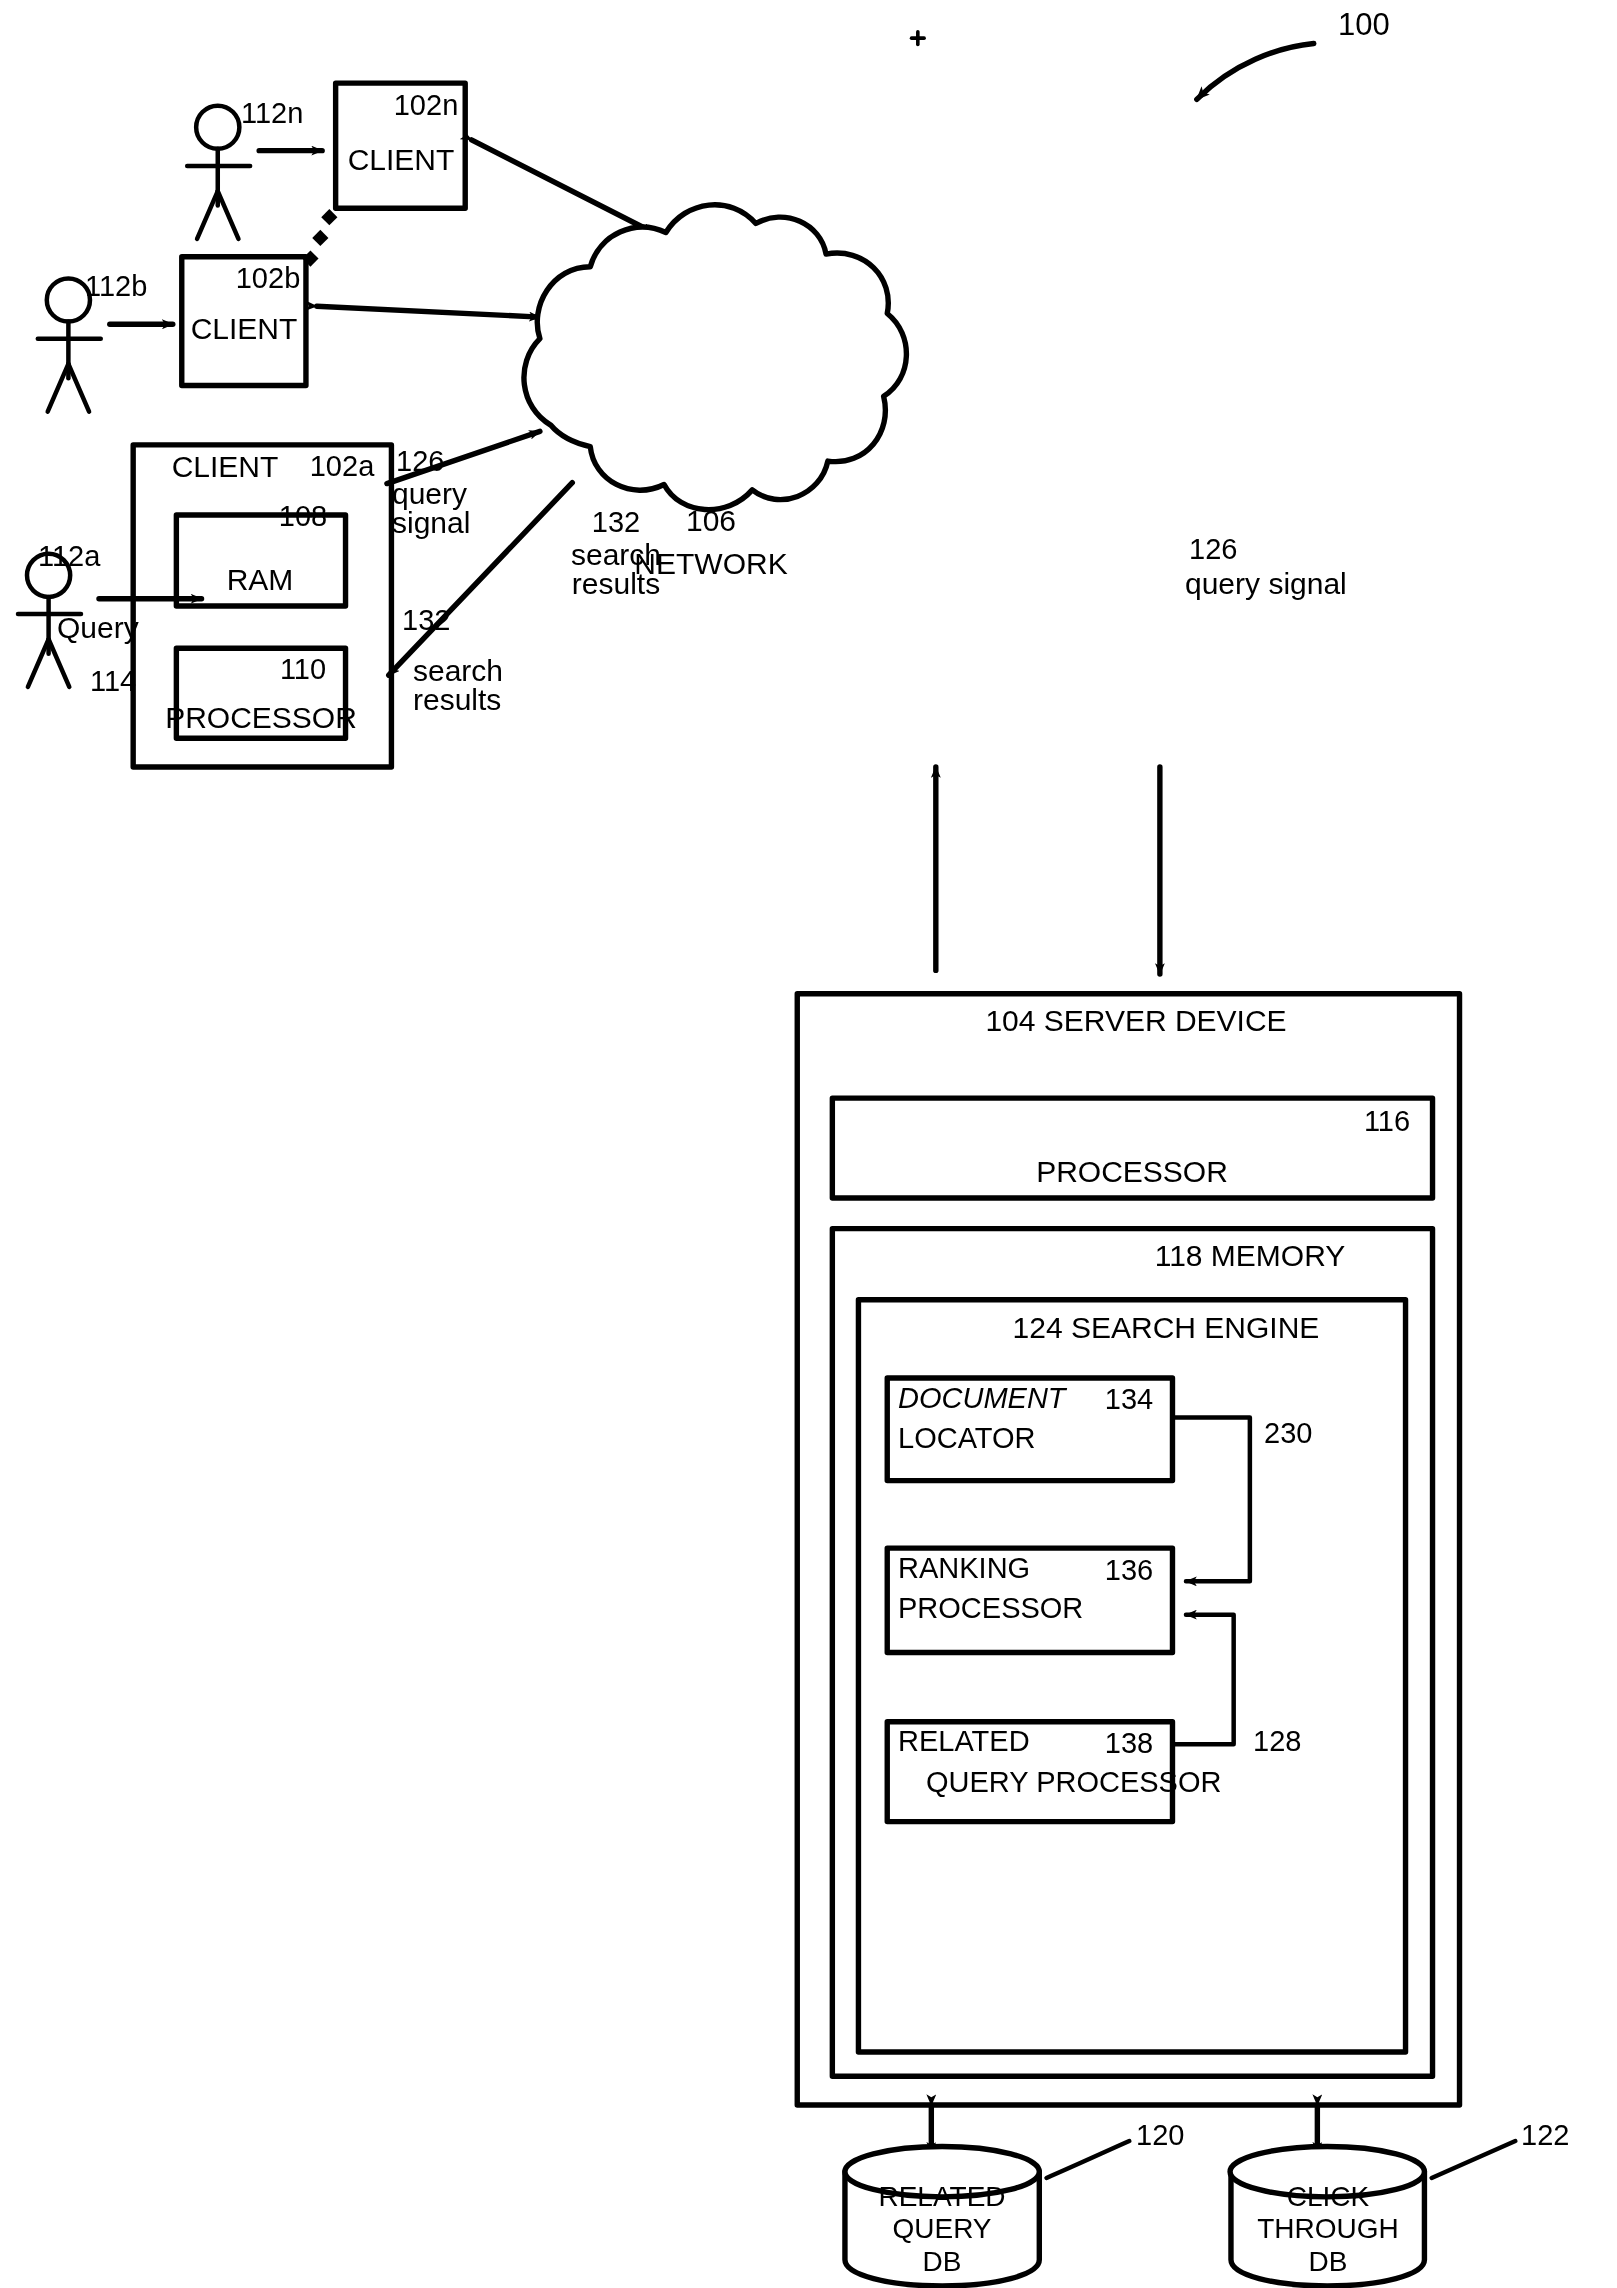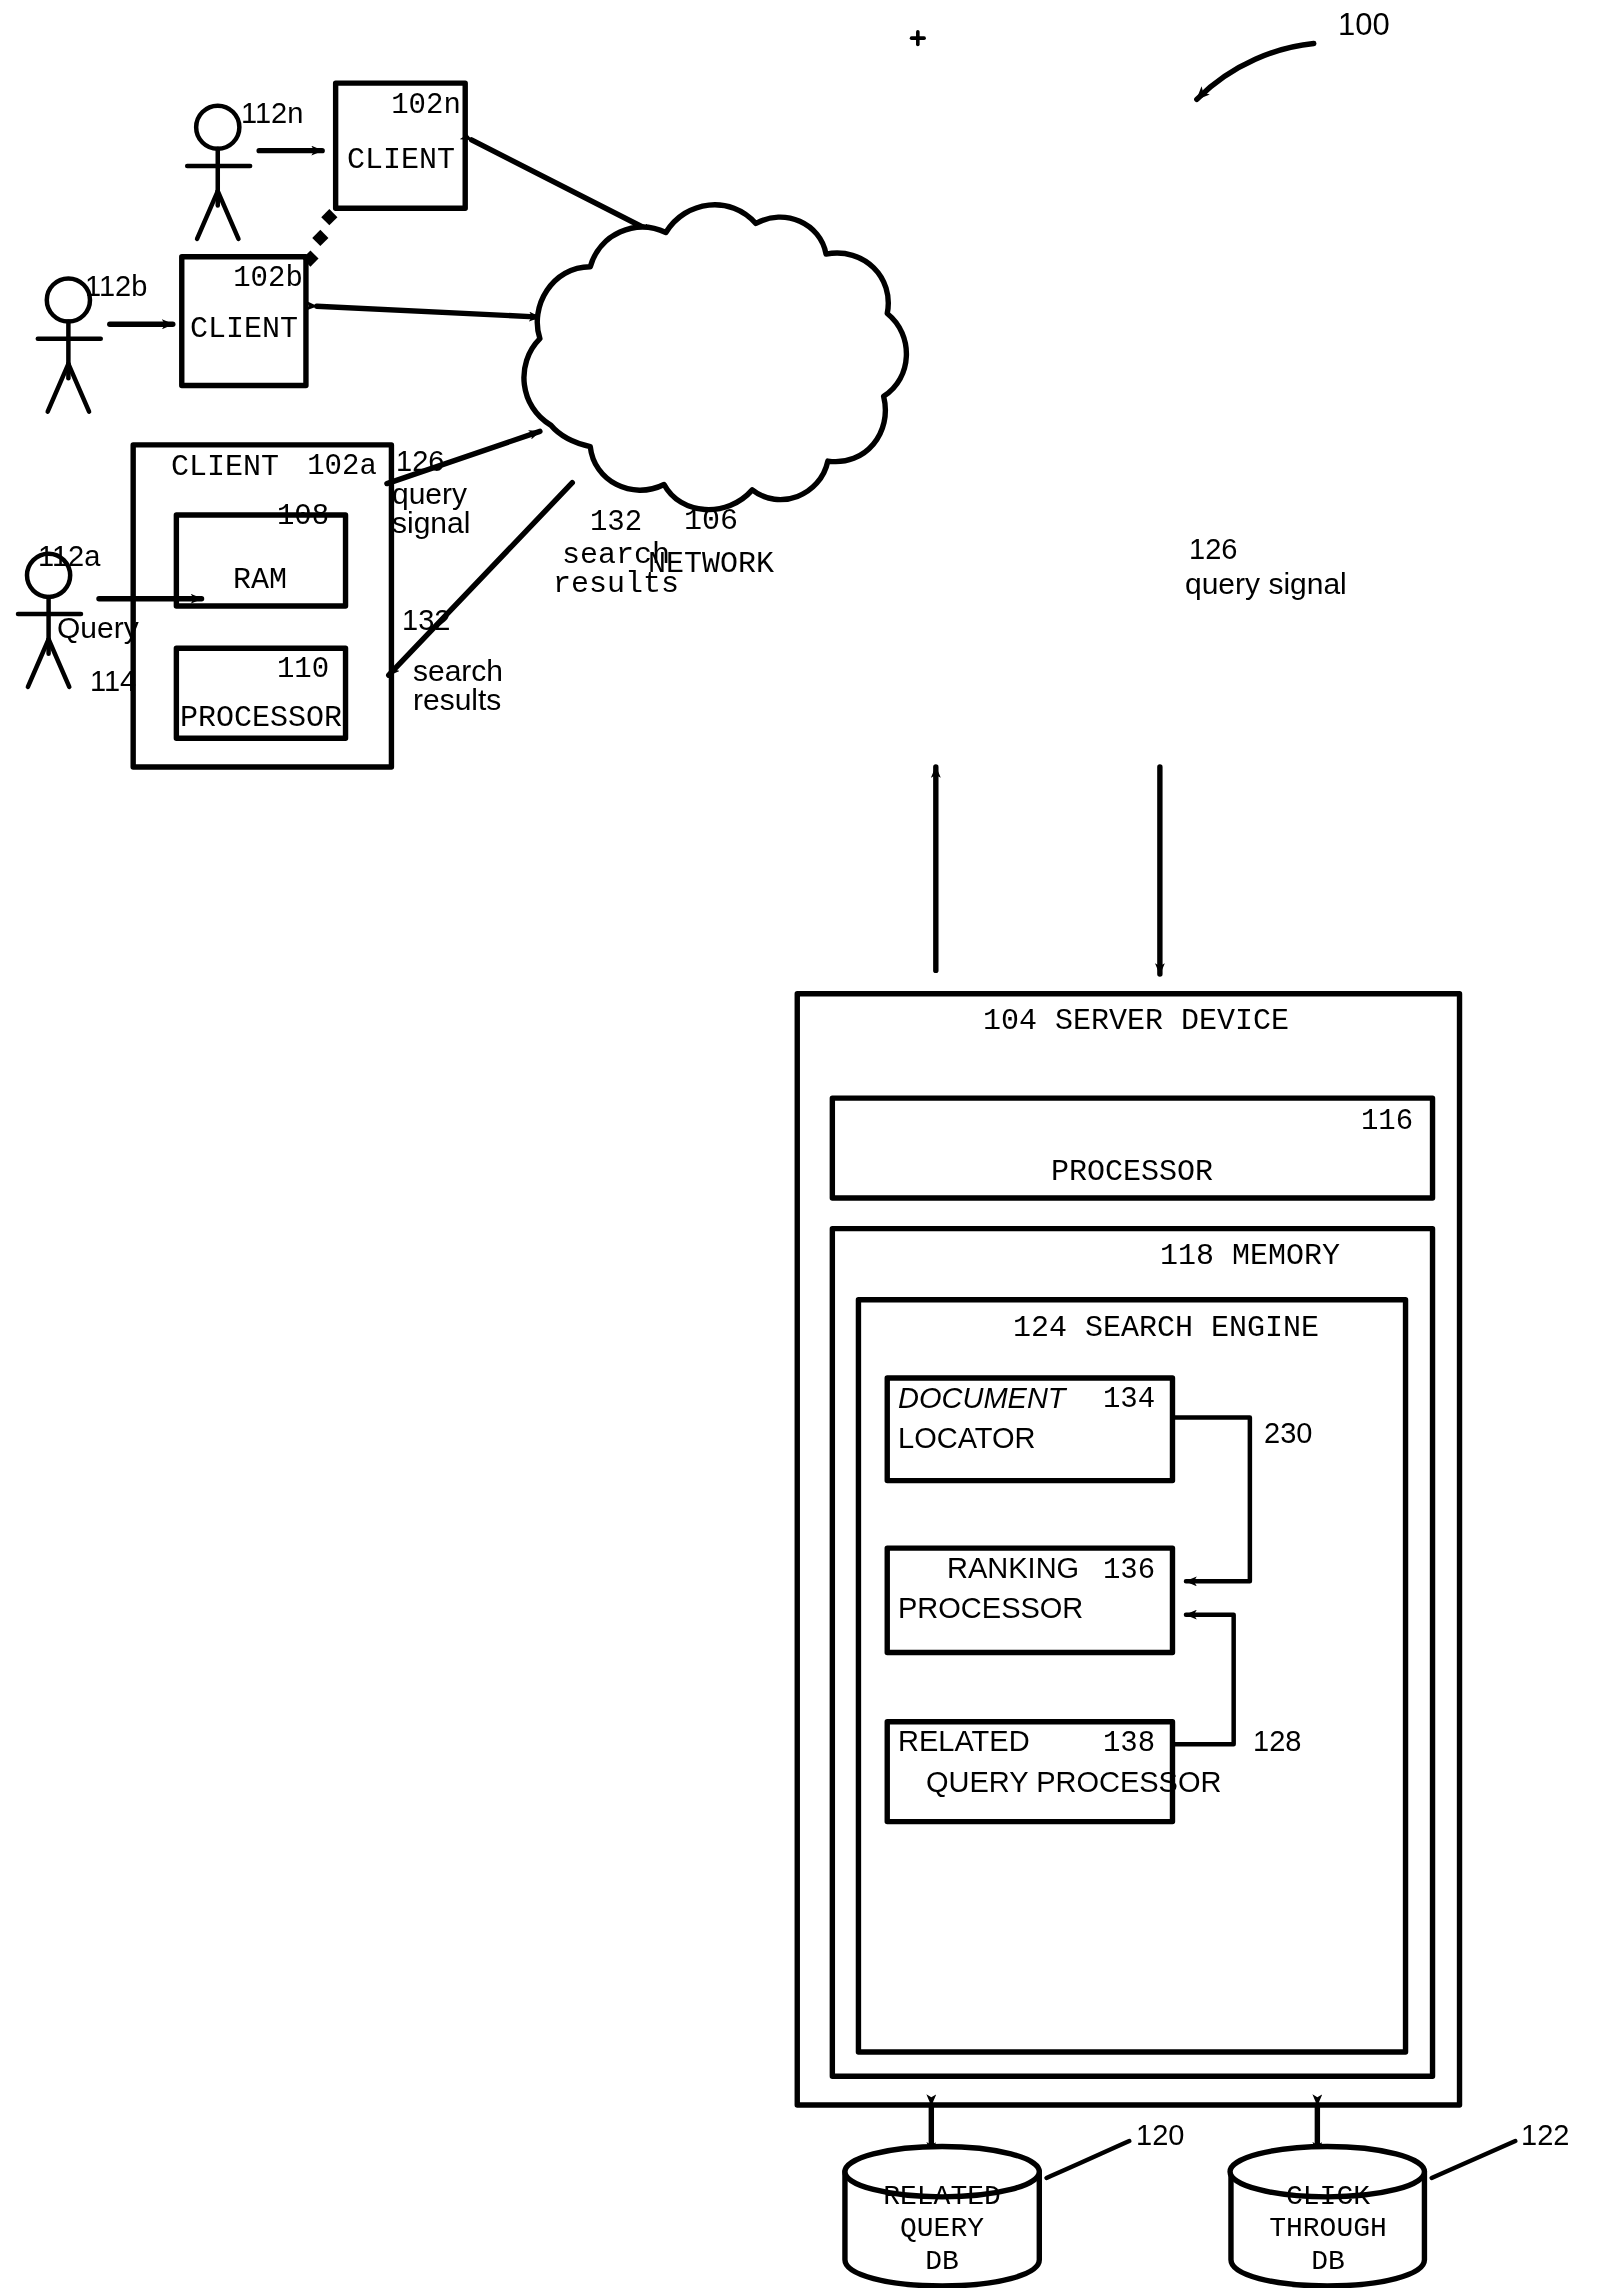"102n" .ctr { font-family: Liberation Mono, monospace -> none }
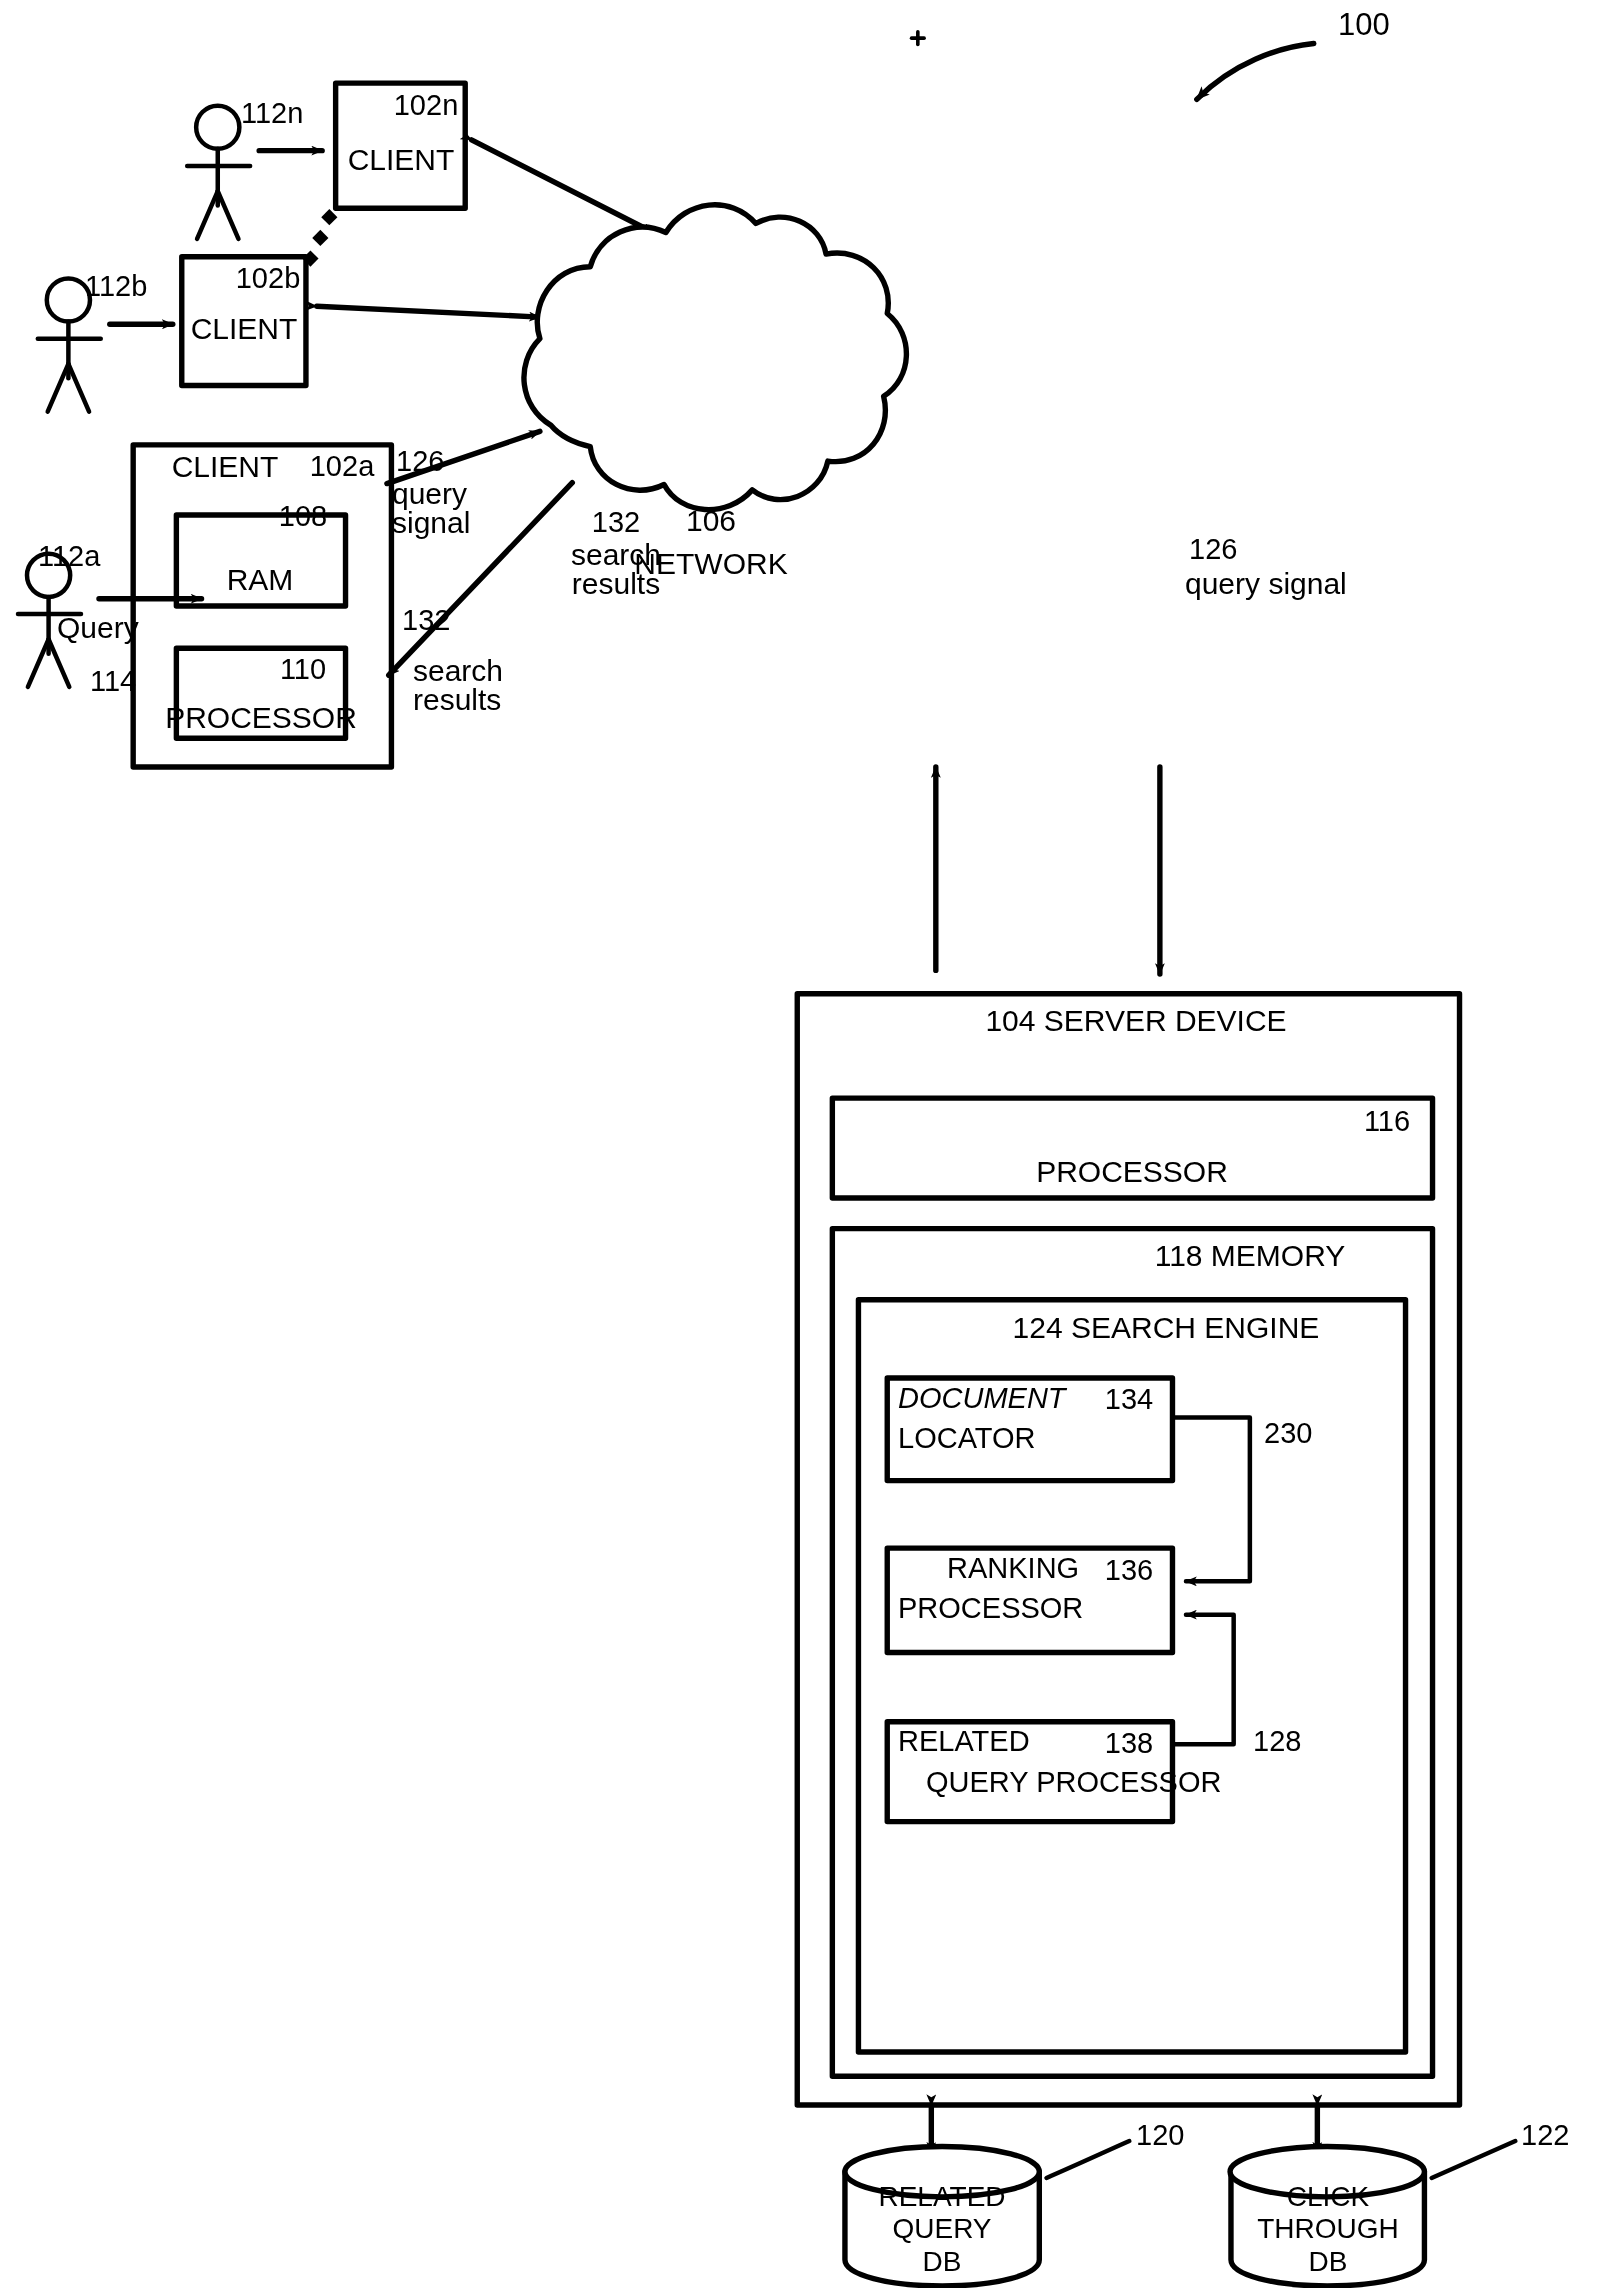"RANKING" div.lbl { left: 947px -> 898px }
